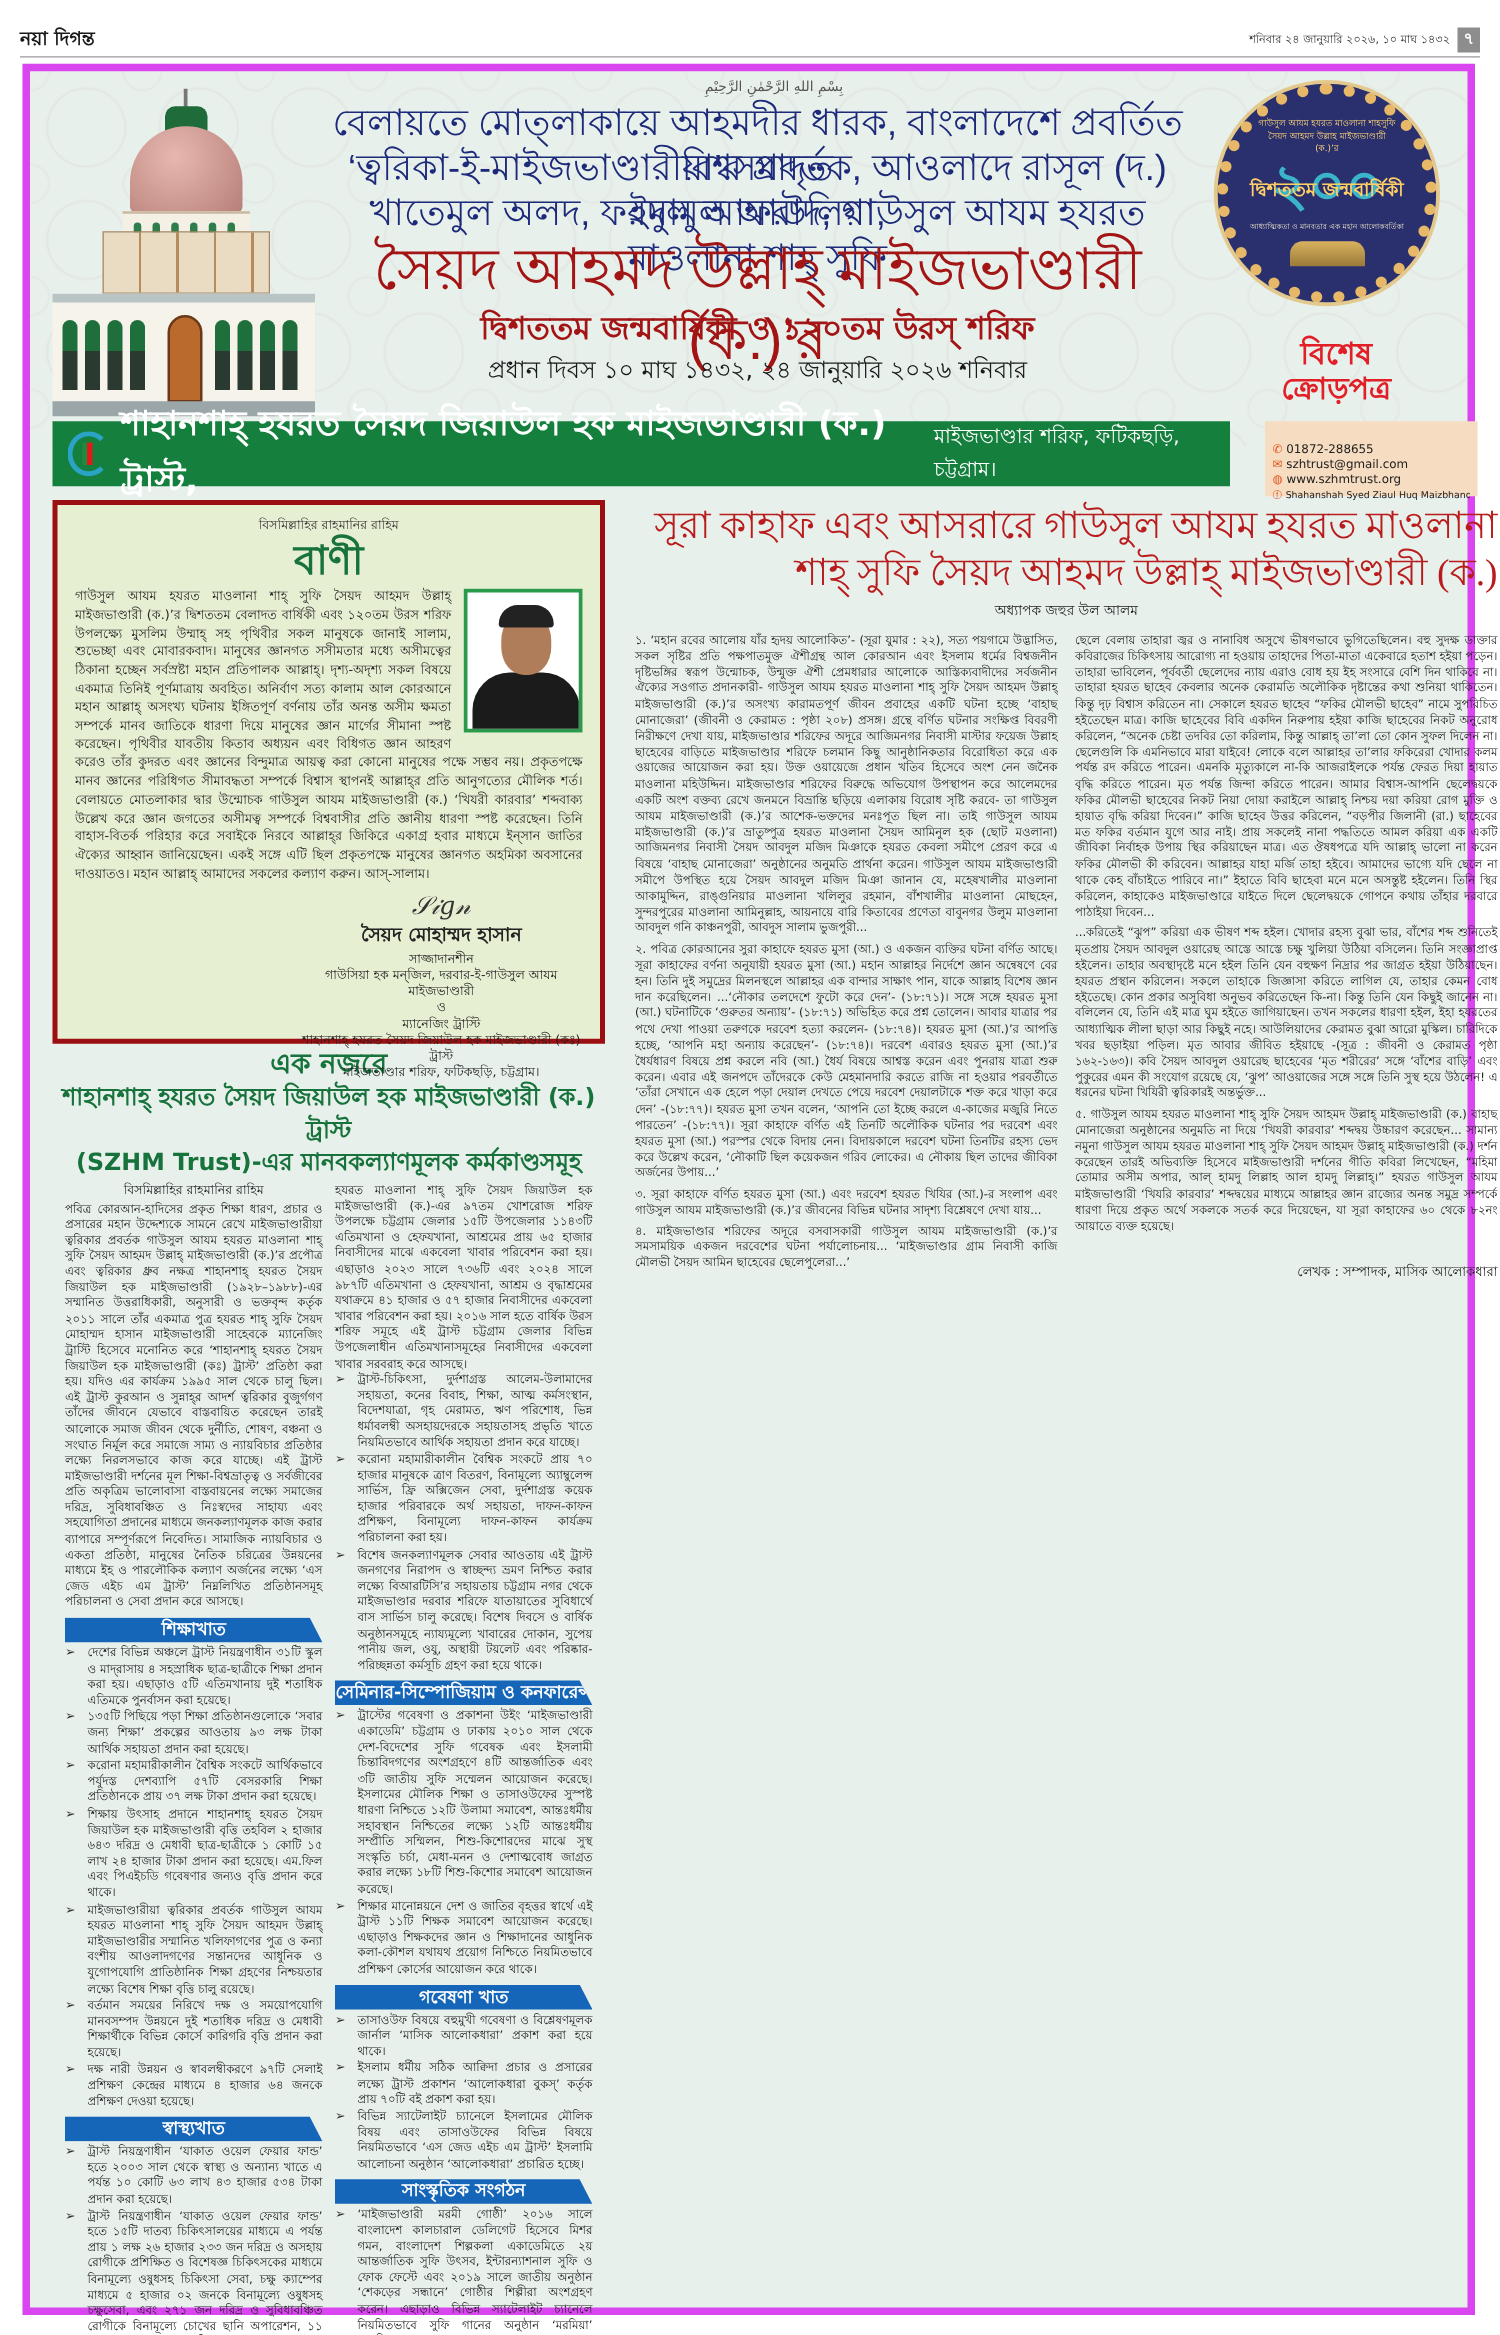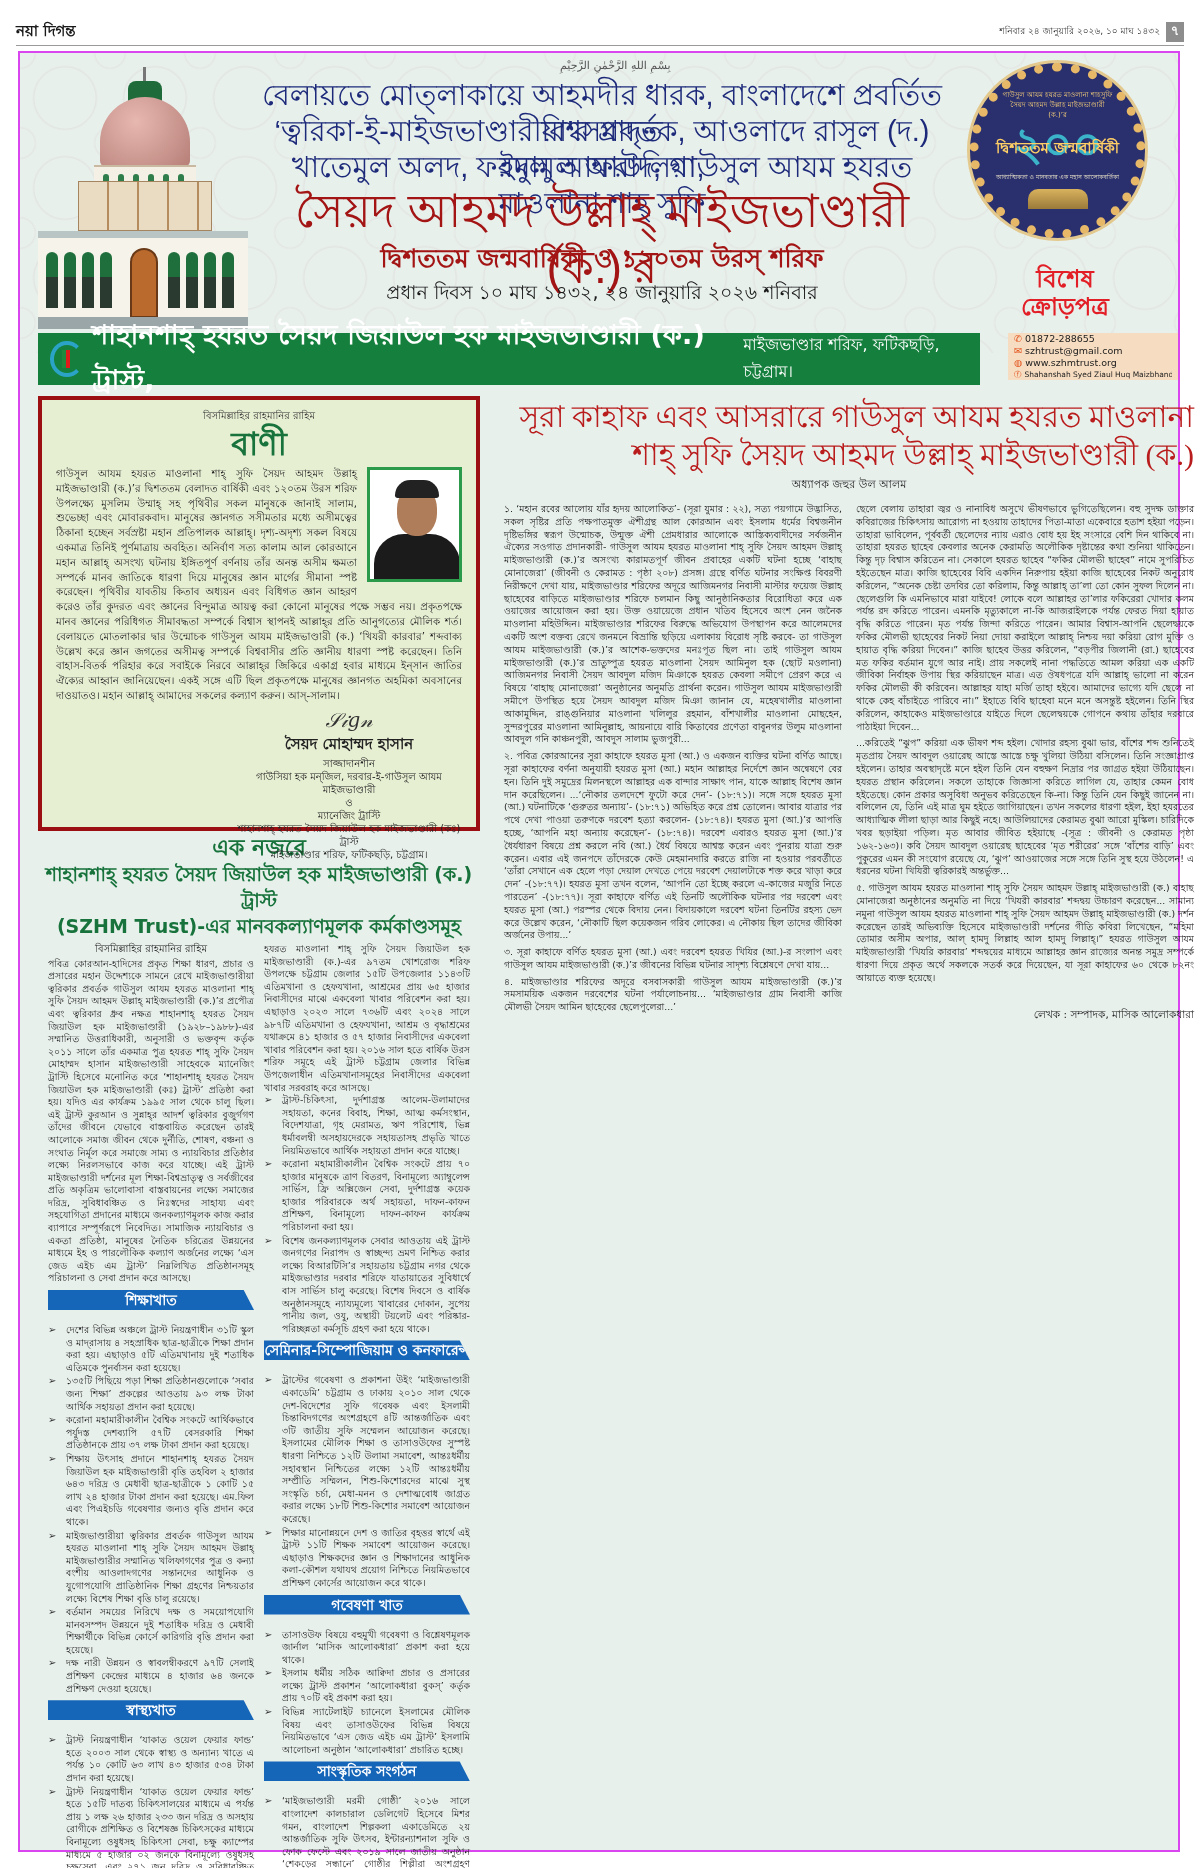"بِسْمِ اللهِ الرَّحْمٰنِ الرَّحِيْمِ" .frame { border: 2px solid #d946ef -> 6px solid #d946ef }
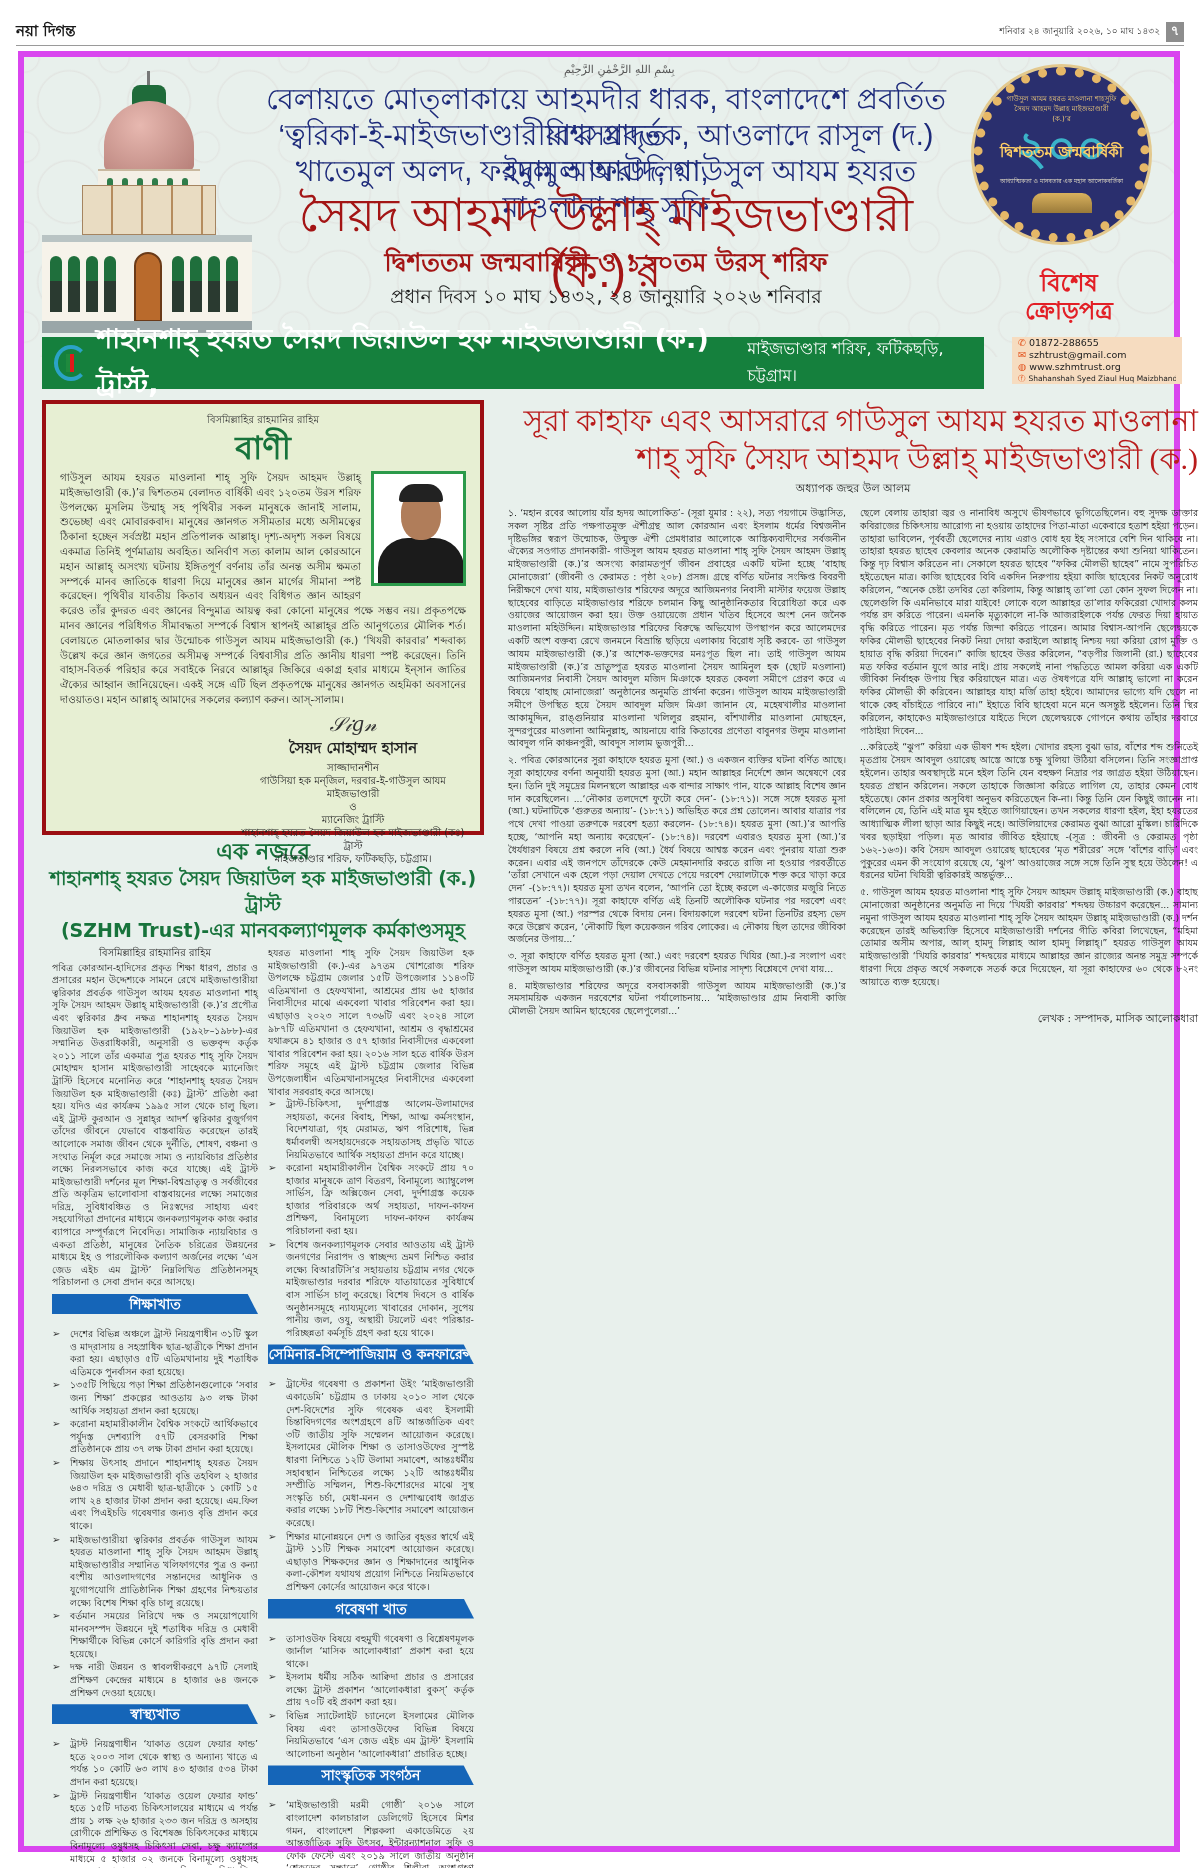"✆ 01872-288655" .contact { height: 47px -> 60px; padding: 0 6px -> 17px 6px }
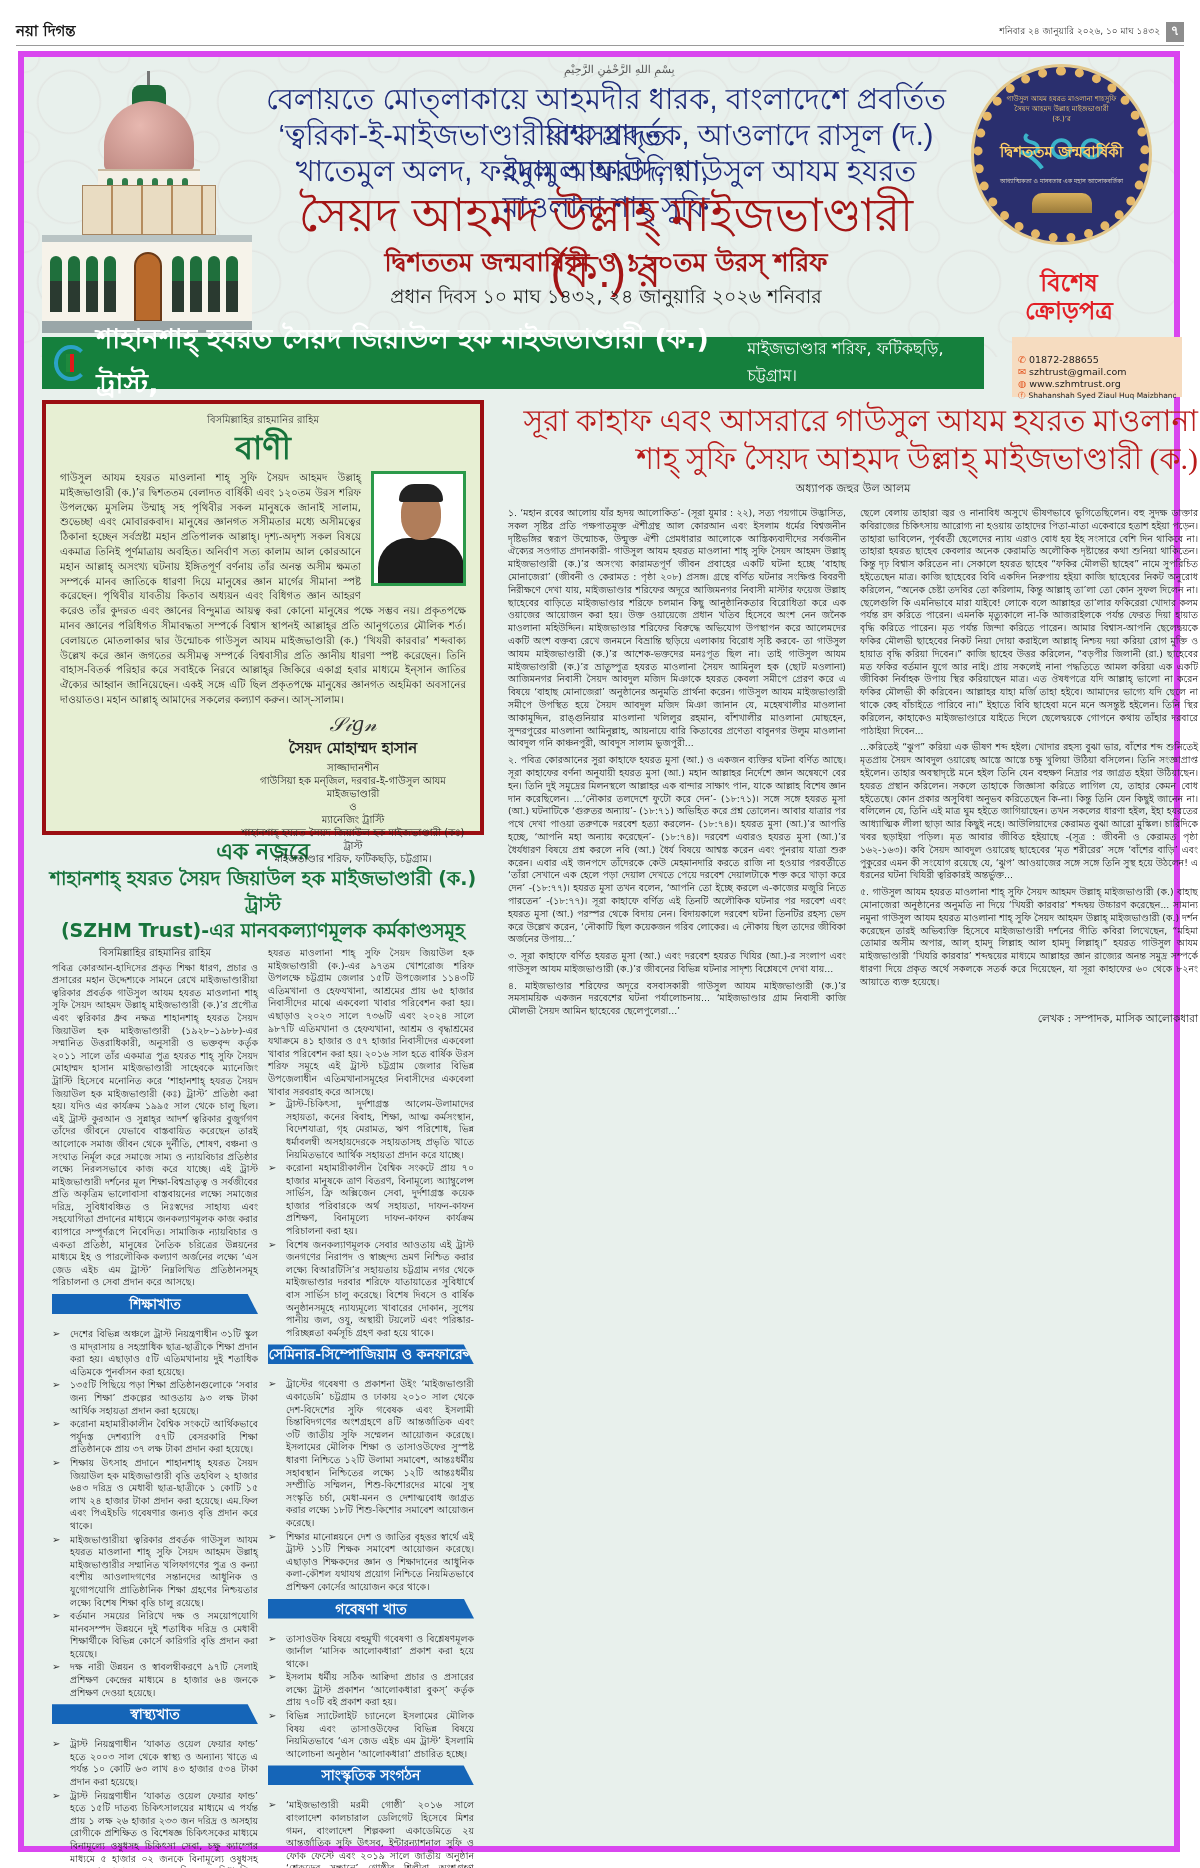"শিক্ষাখাত" .sec-head { margin: 5px 0 14px -> 5px 0 3px }
